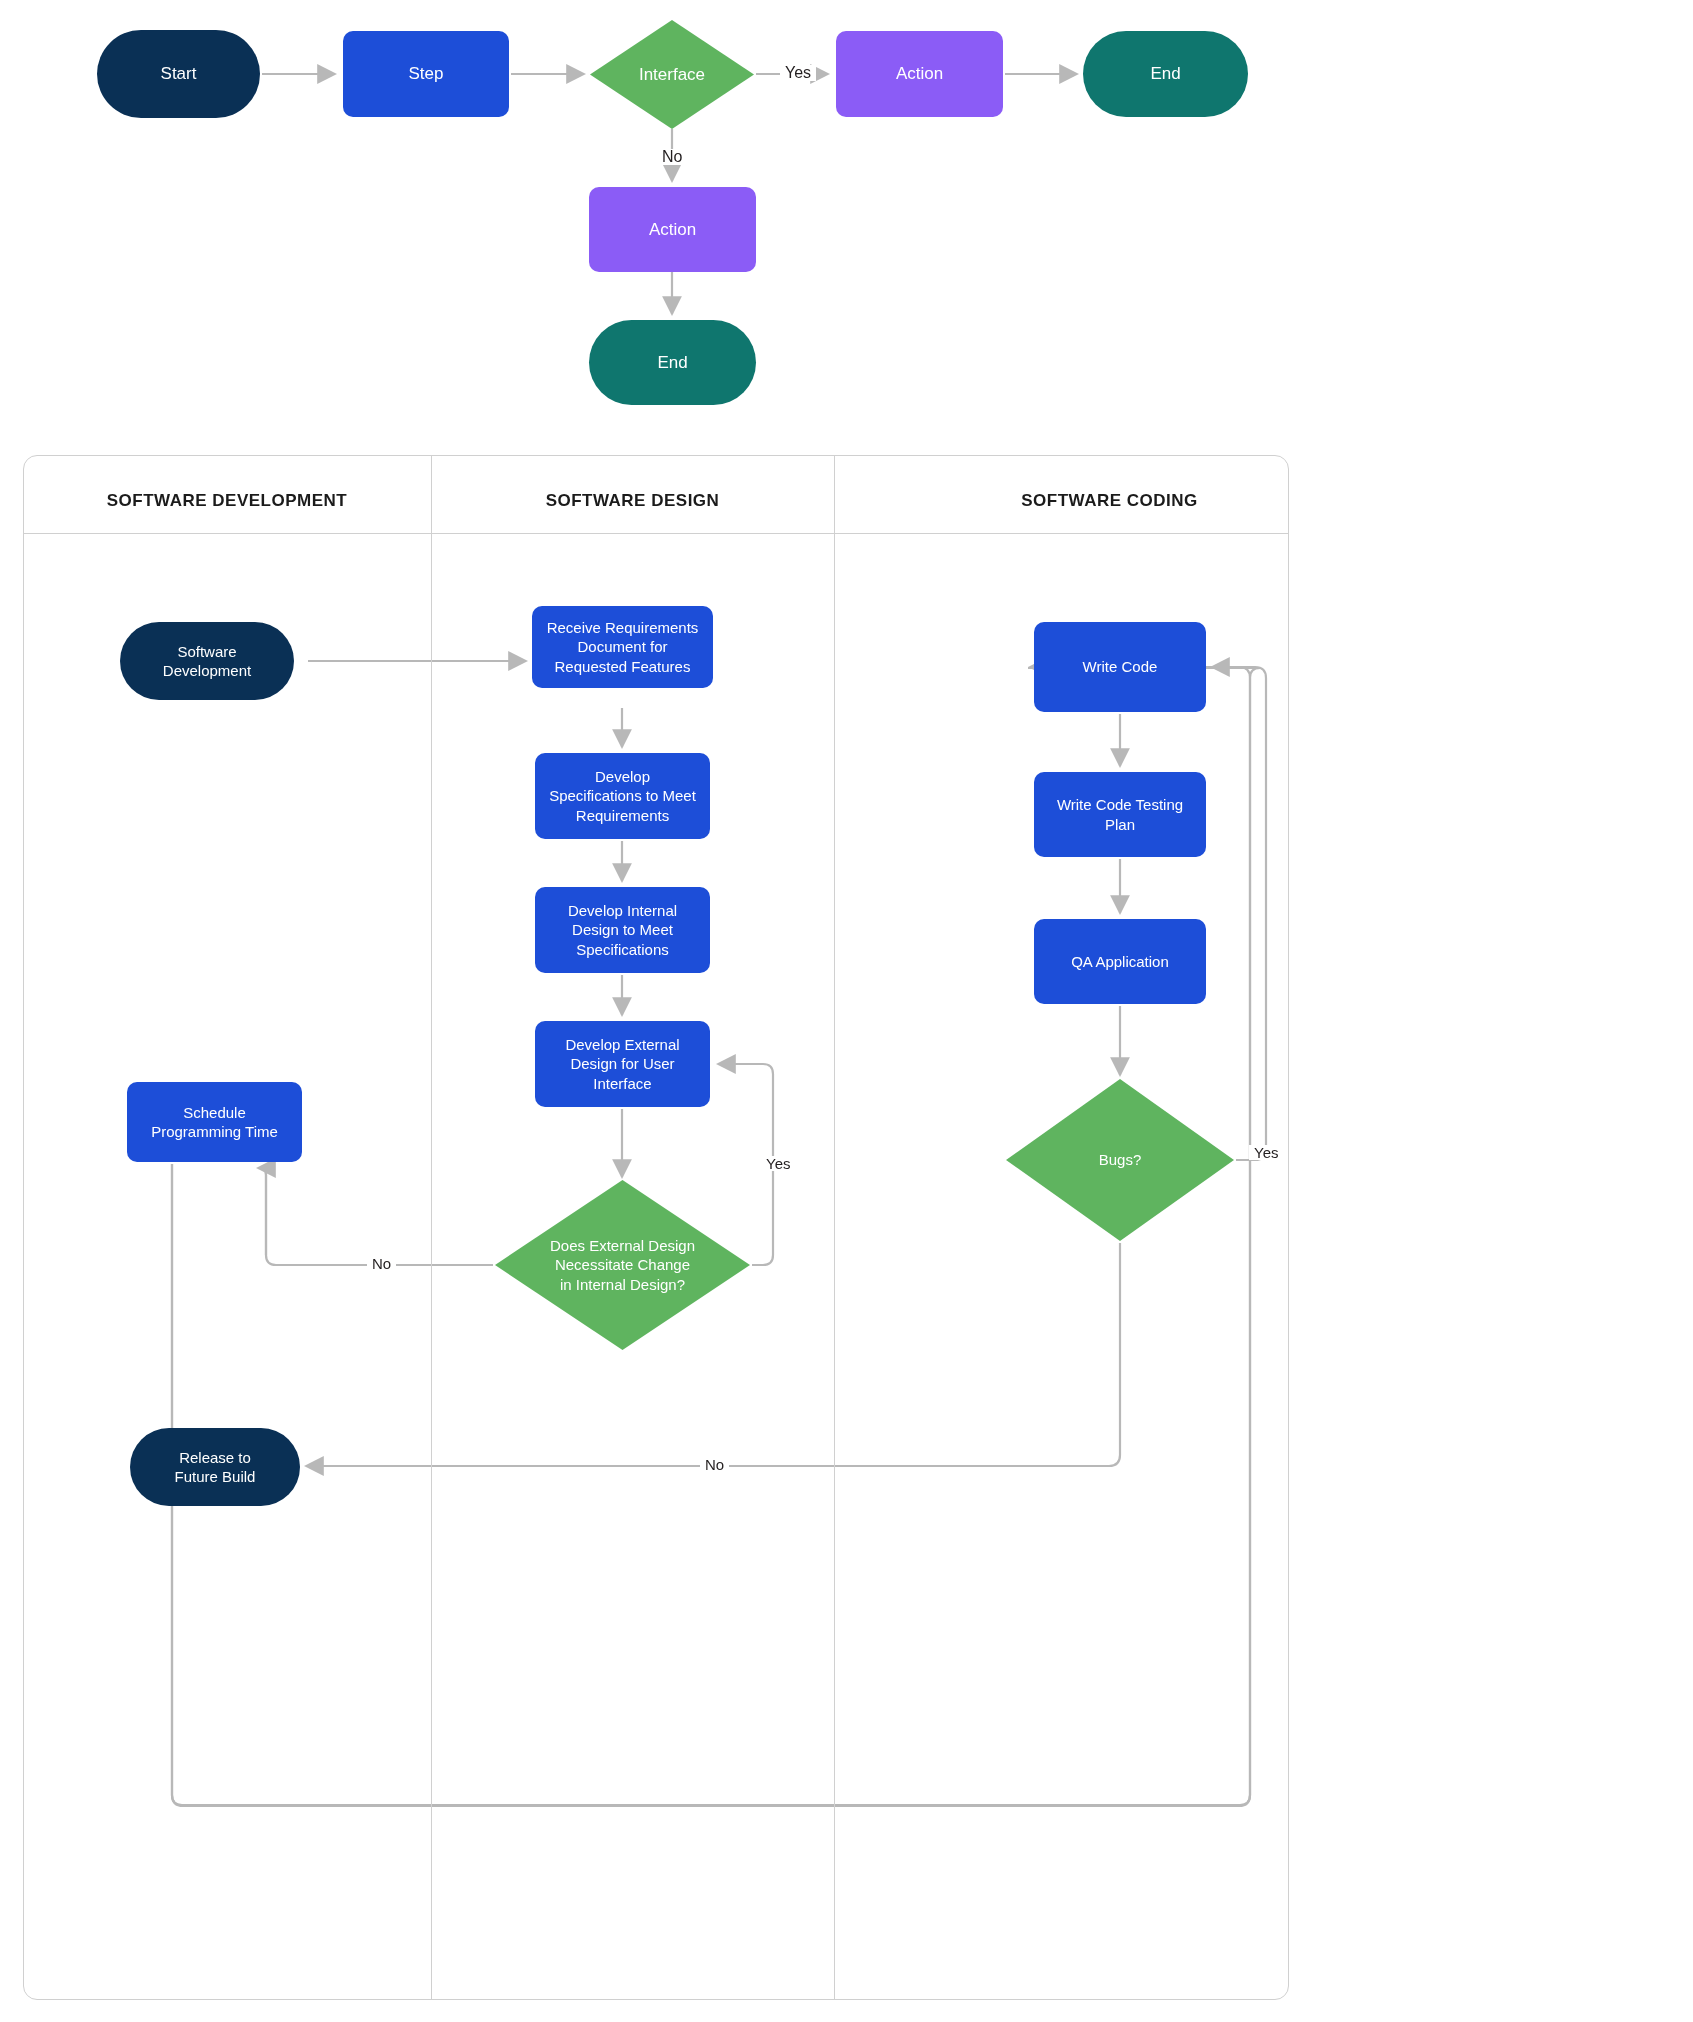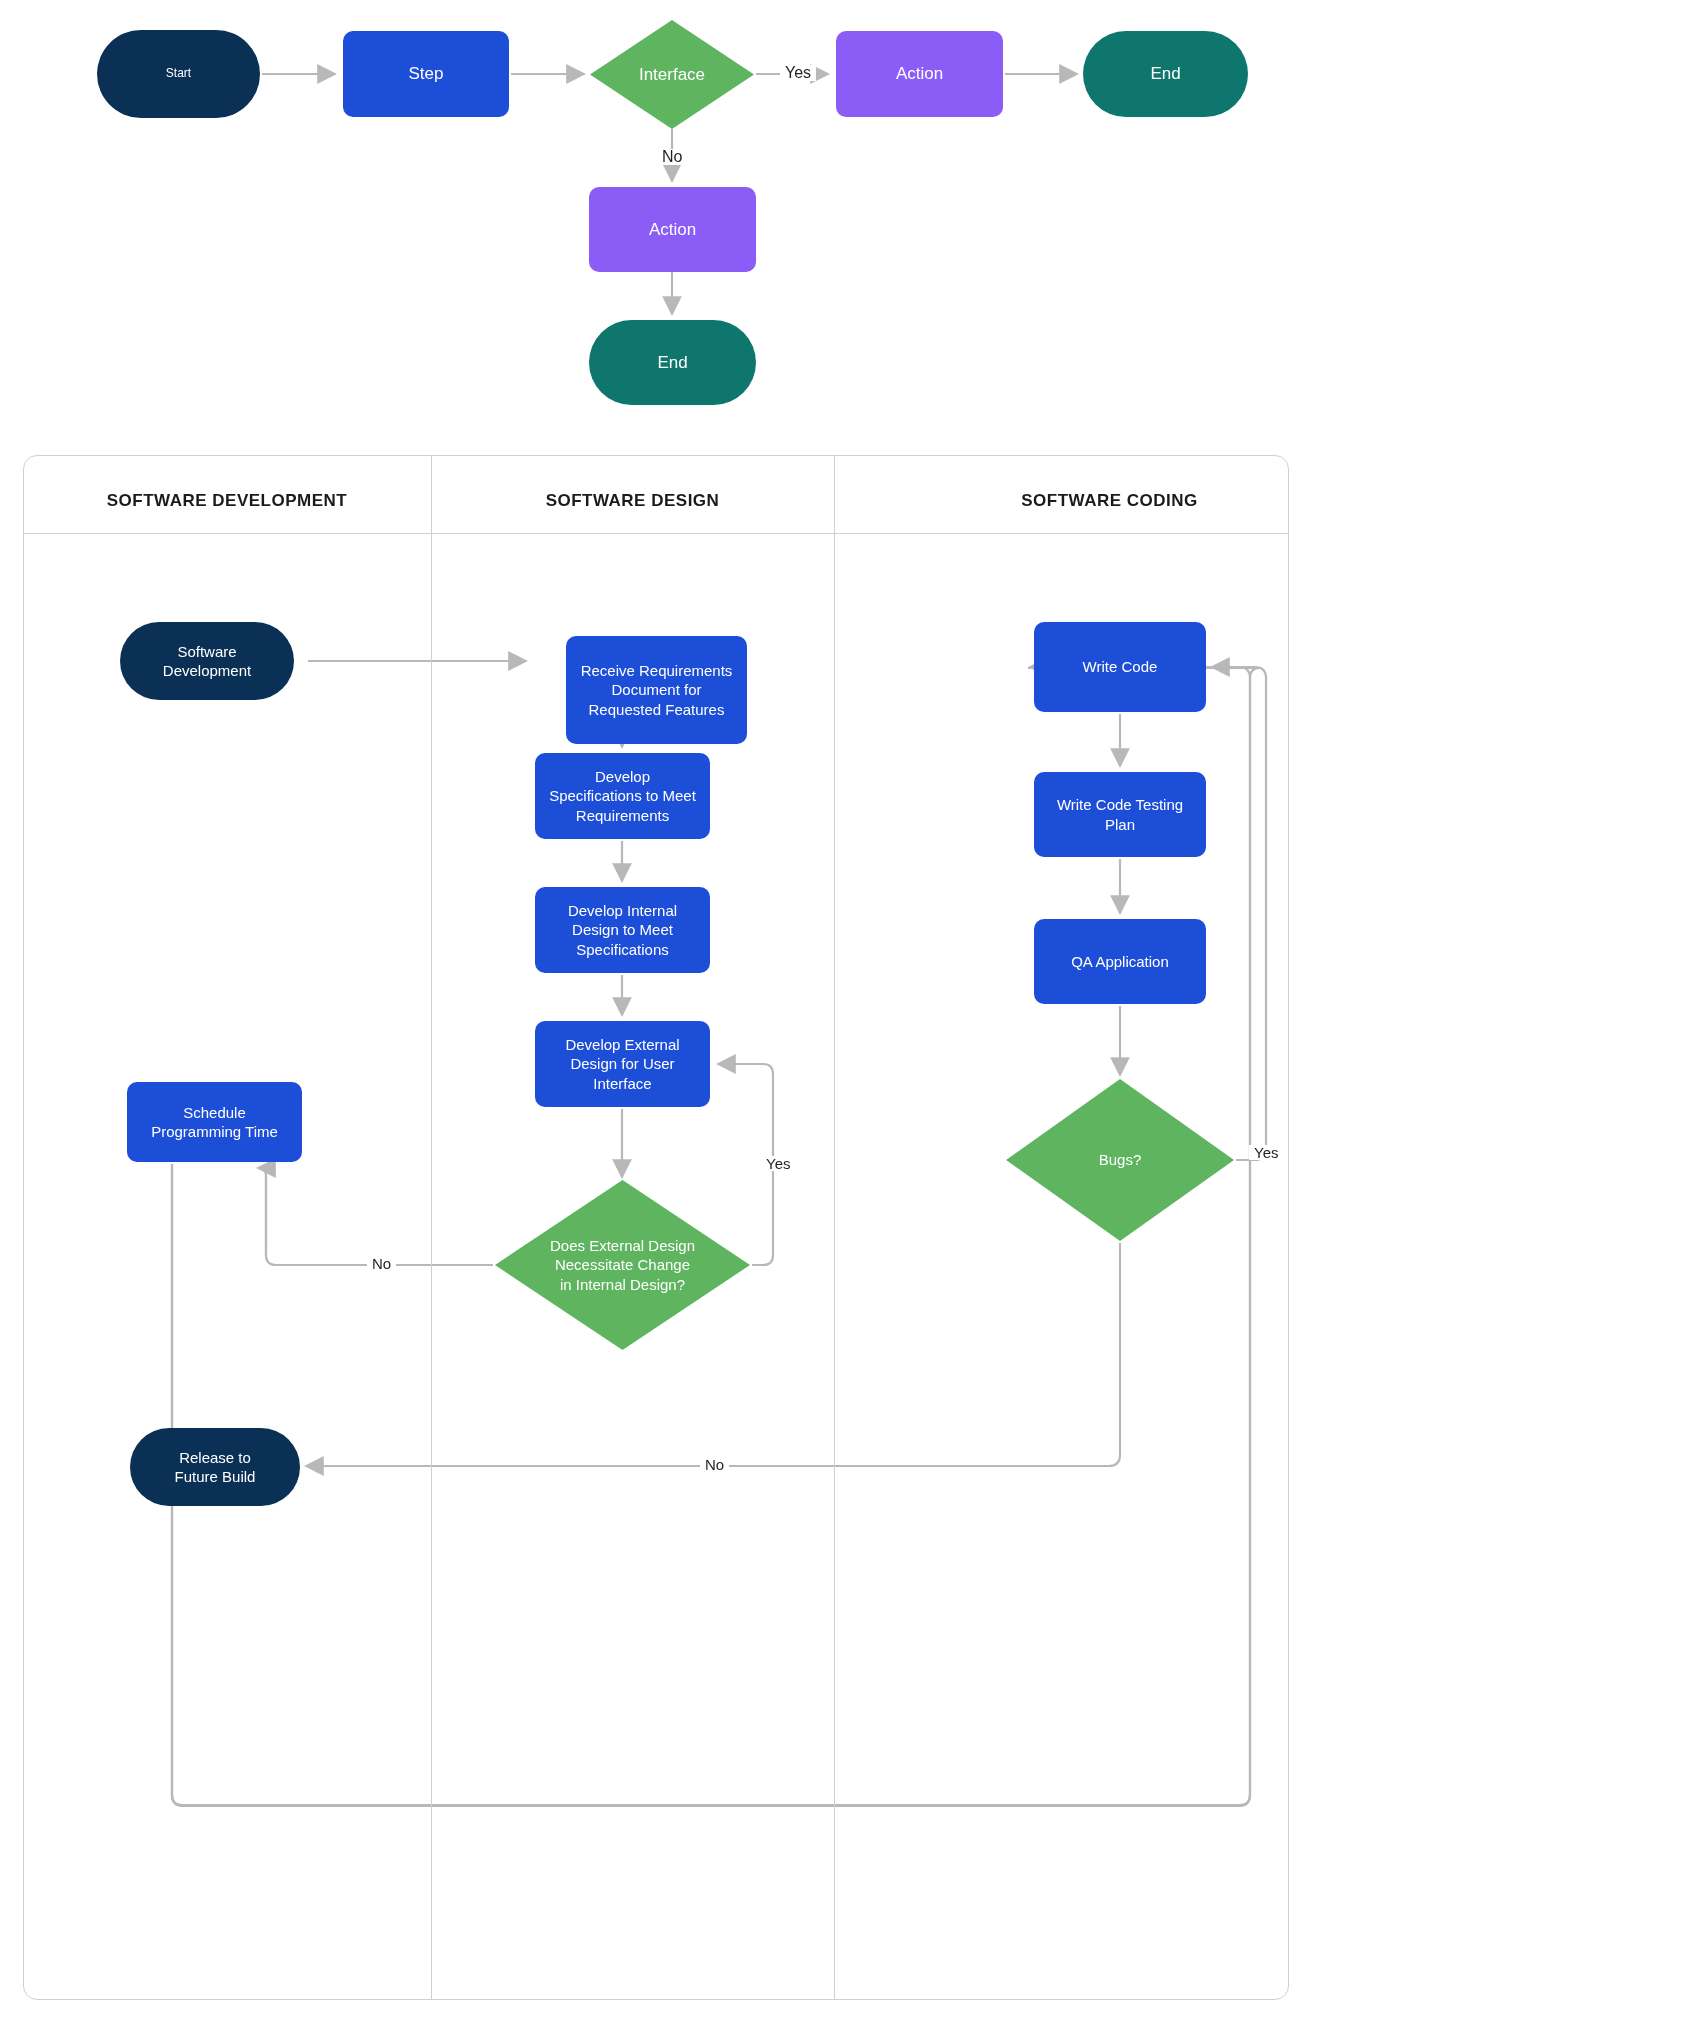"Start" div.node { font-size: 12px -> 17px }
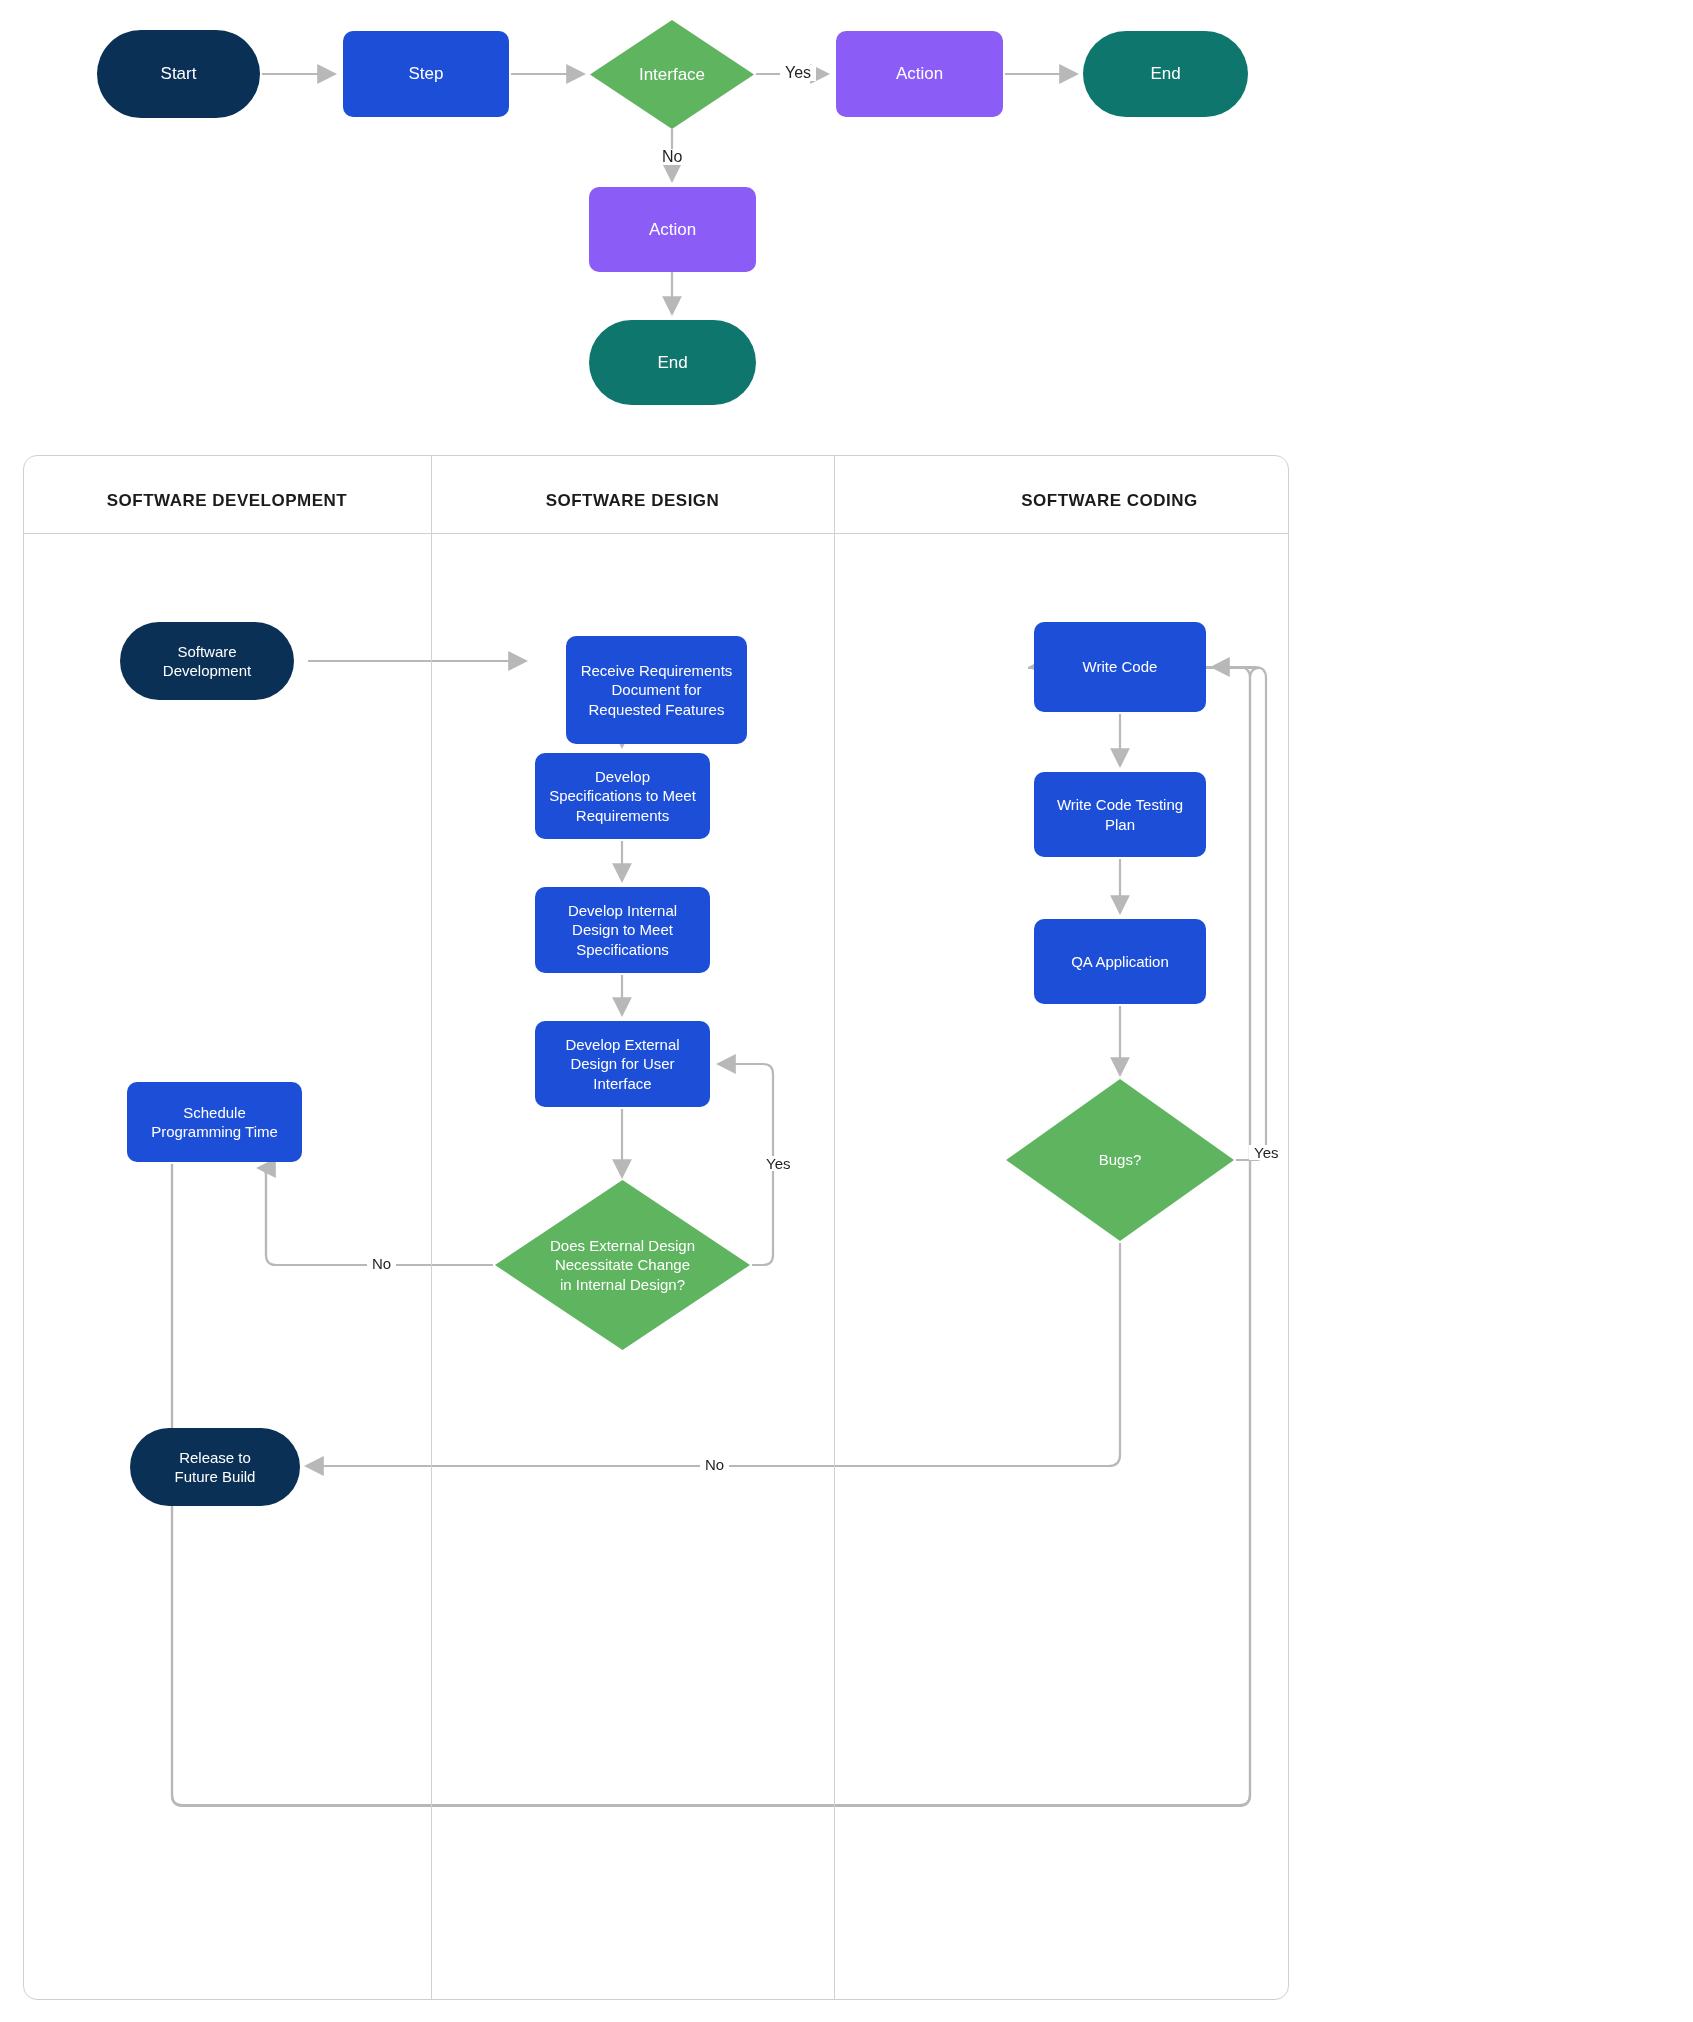"Receive Requirements" div.node { height: 108px -> 82px; margin-left: 34px -> none; top: 636px -> 606px }
